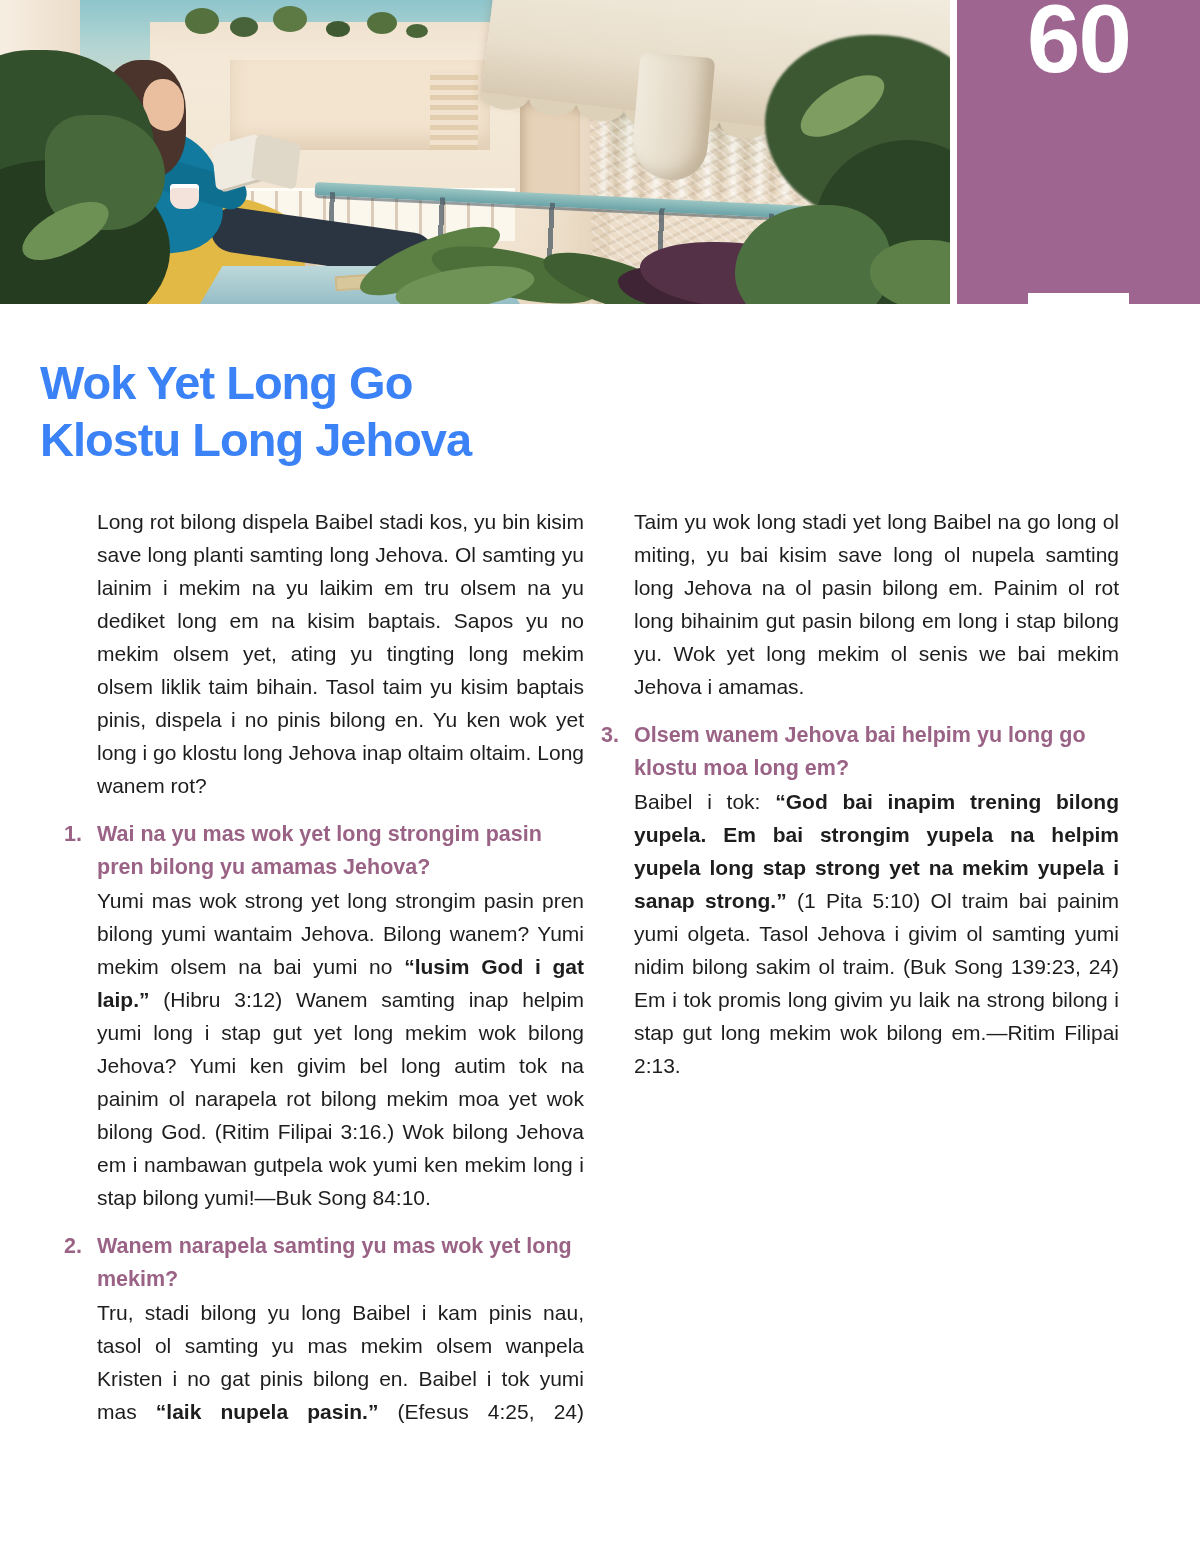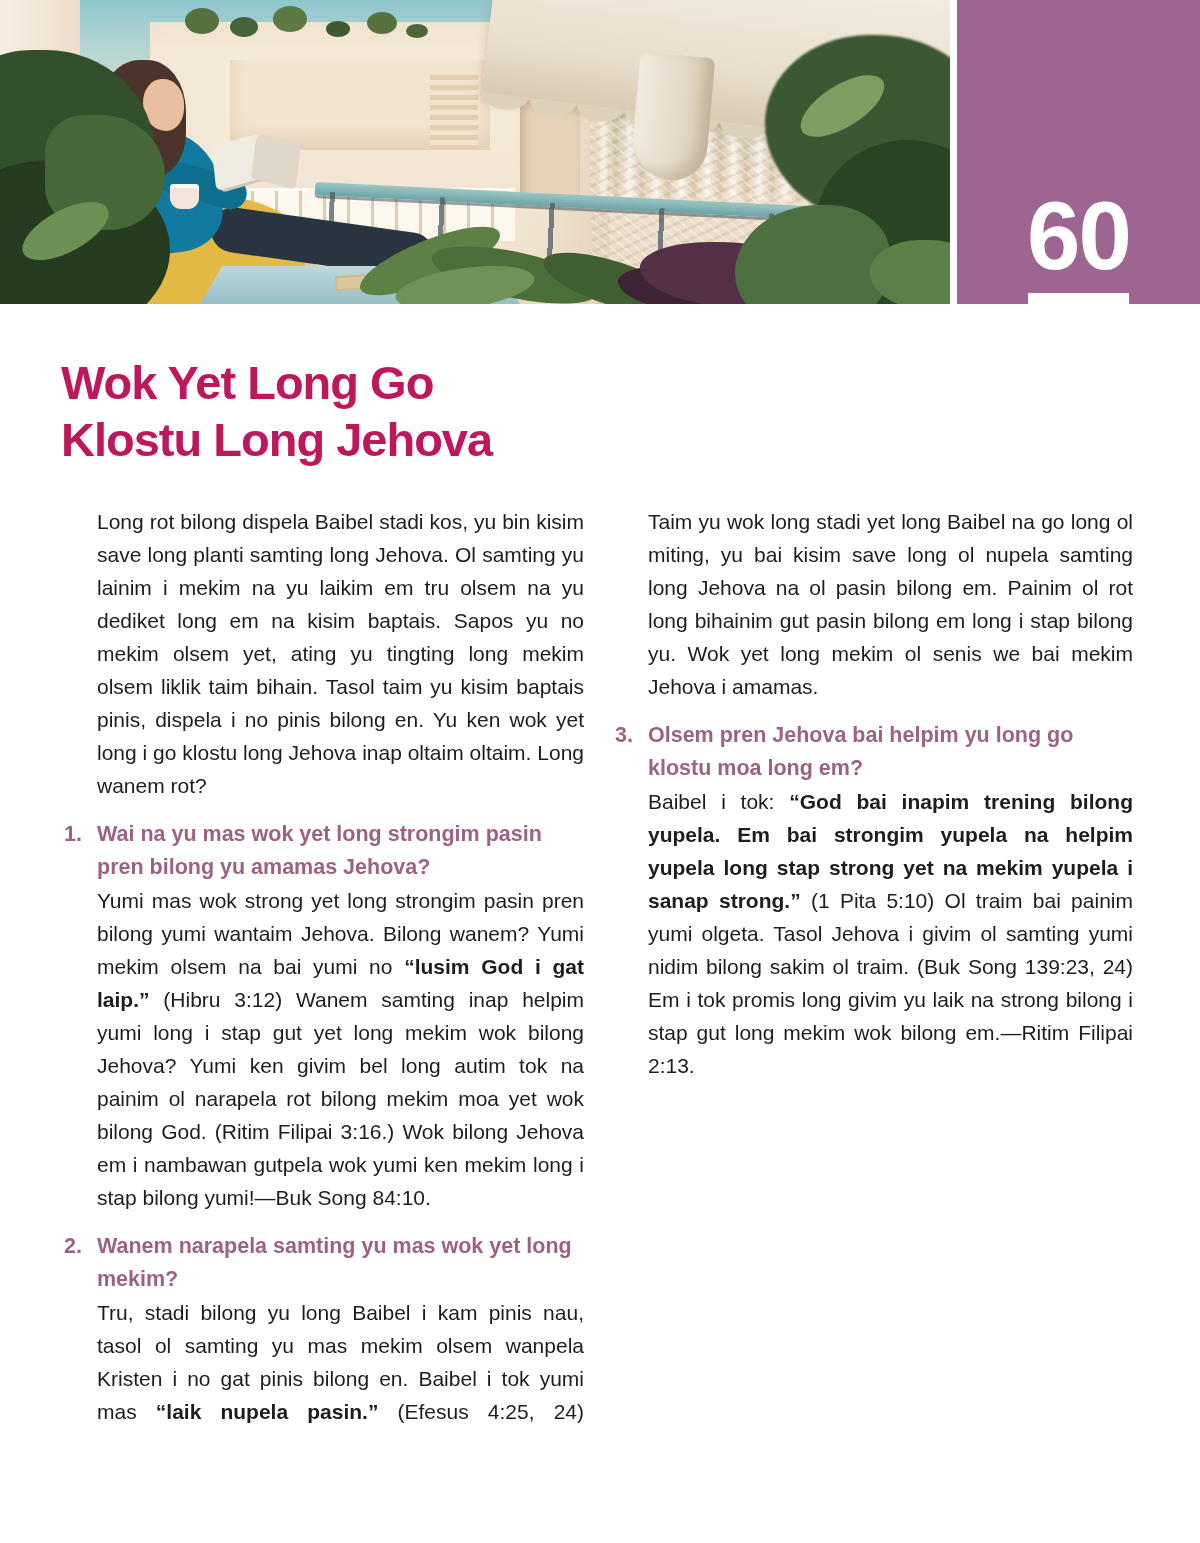"60" .badge { justify-content: flex-end -> space-between }
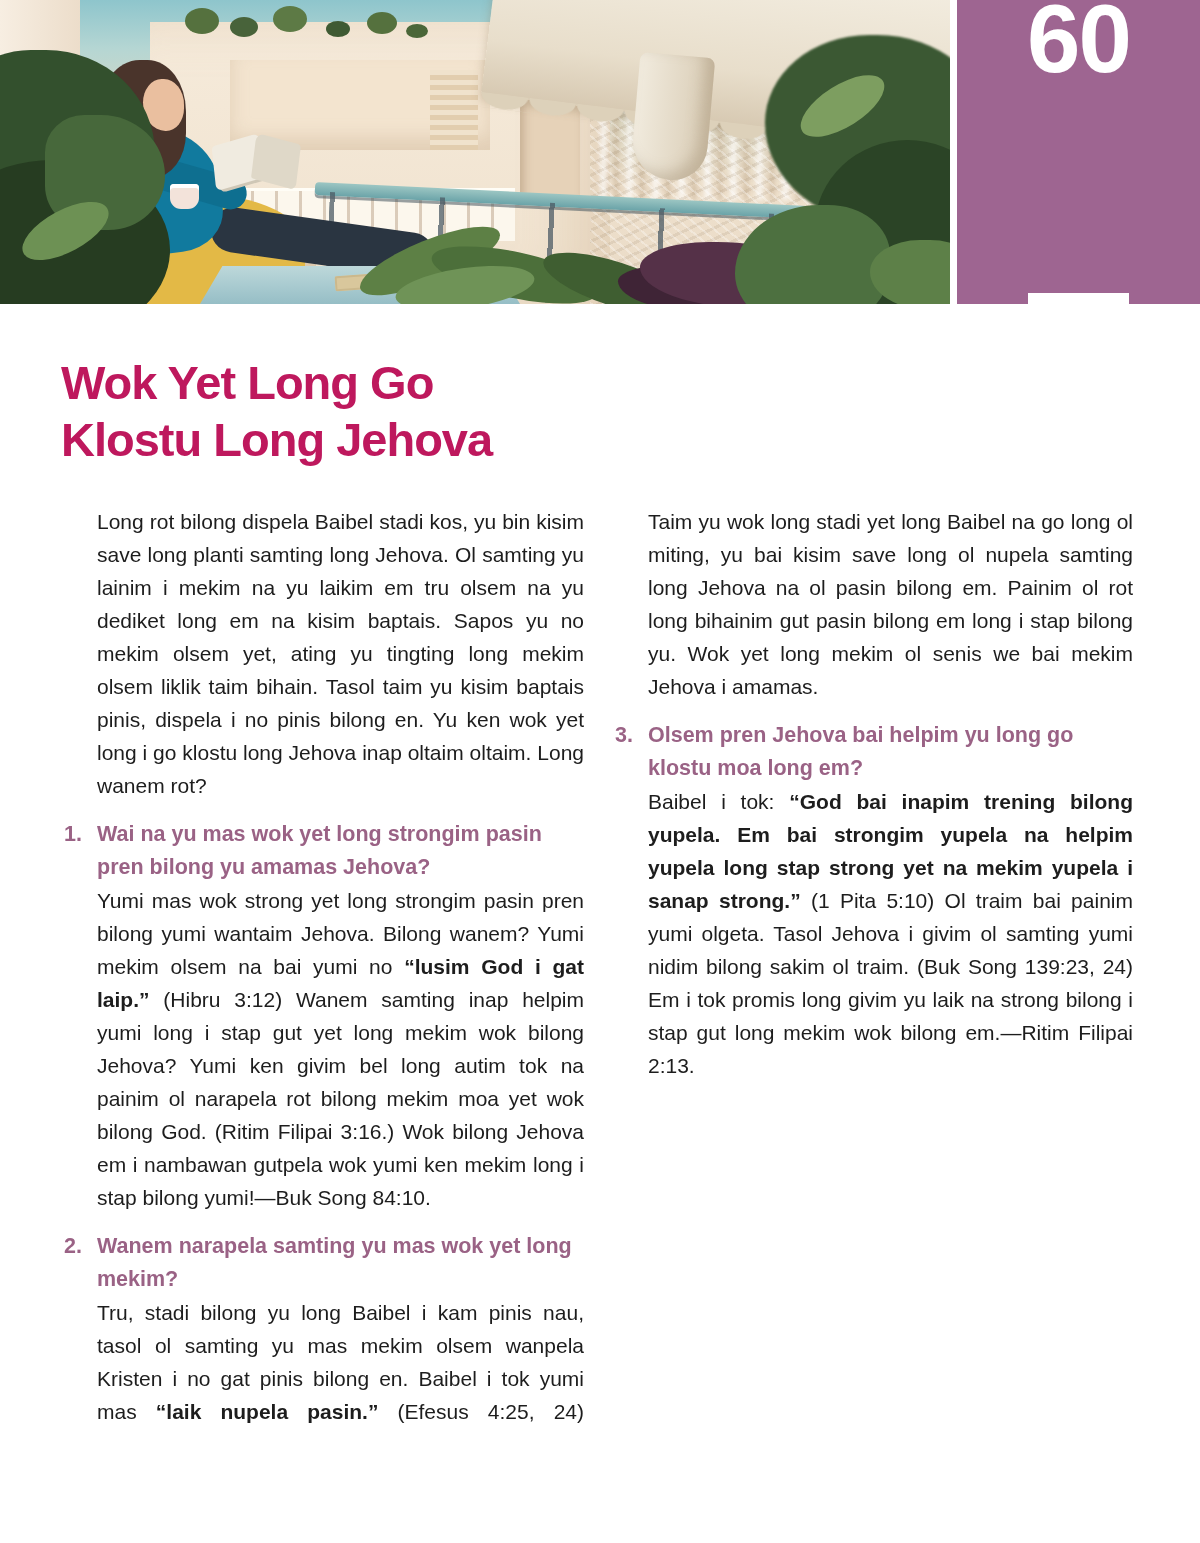"Wok Yet Long Go" h1 { color: #be185d -> #3b82f6; margin: 50px 0 0 61px -> 50px 0 0 40px }
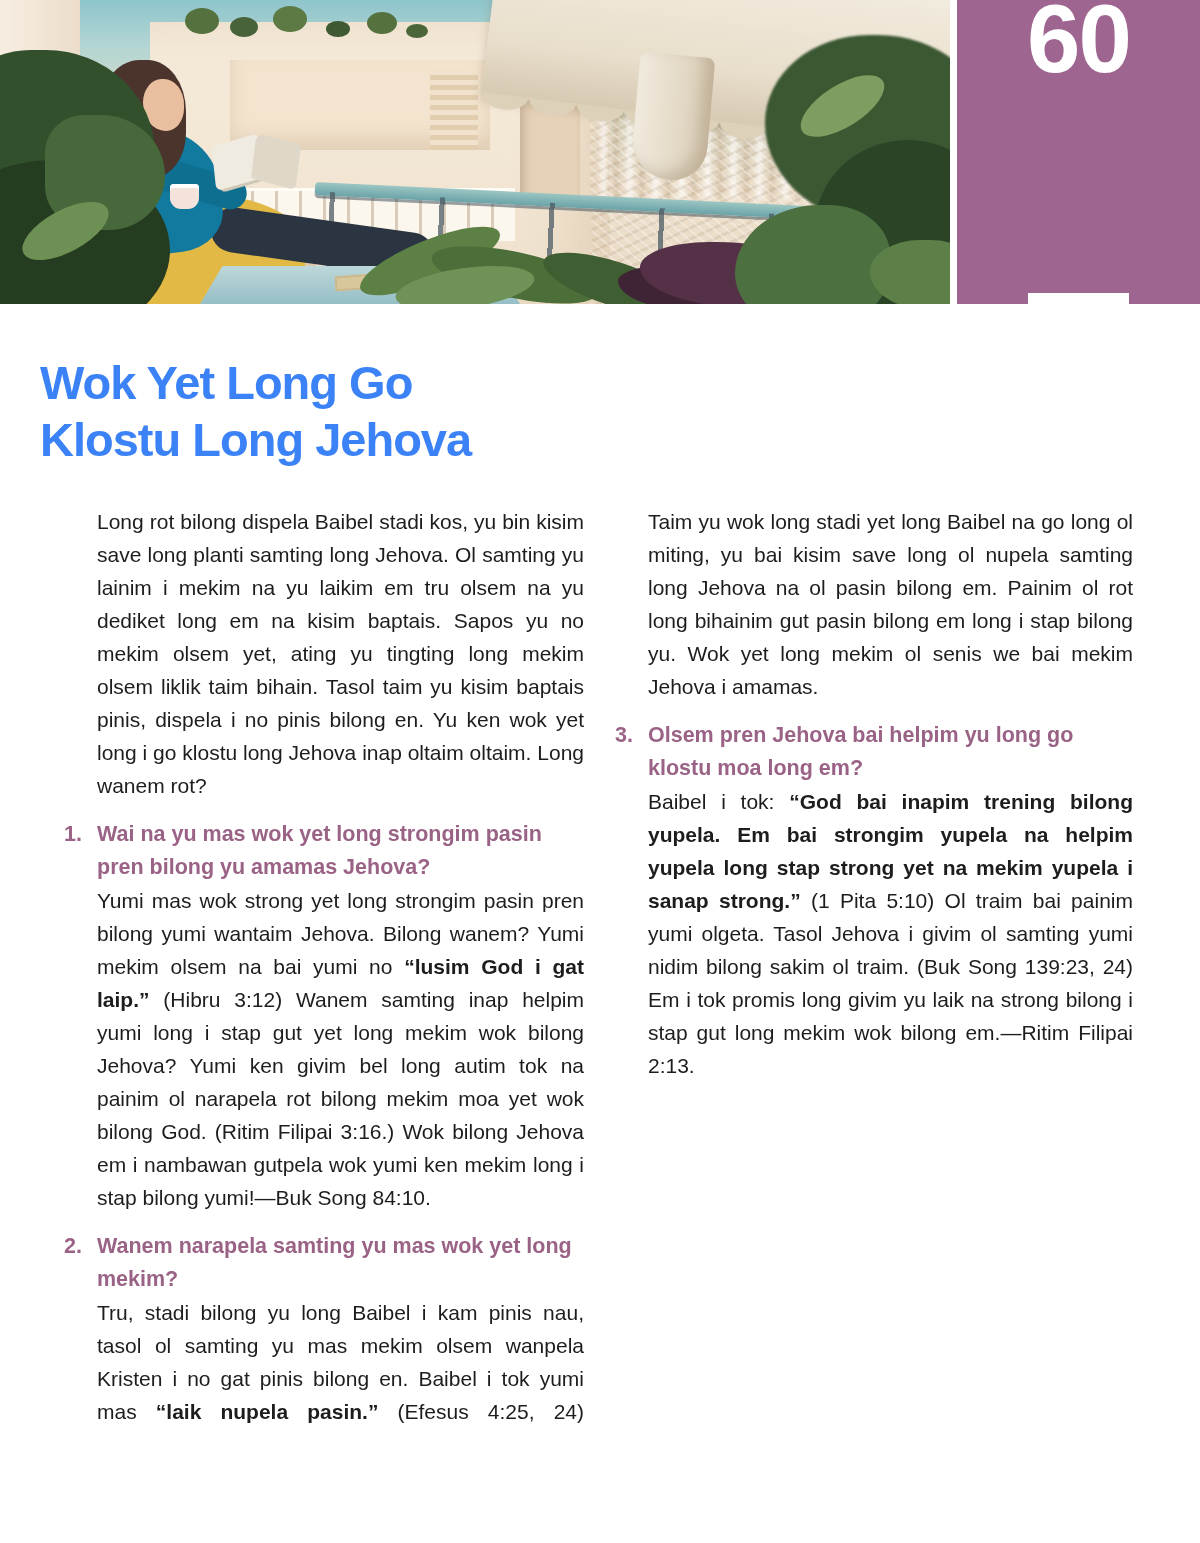"Long rot bilong dispela Baibel" .columns { gap: 31px -> 17px }
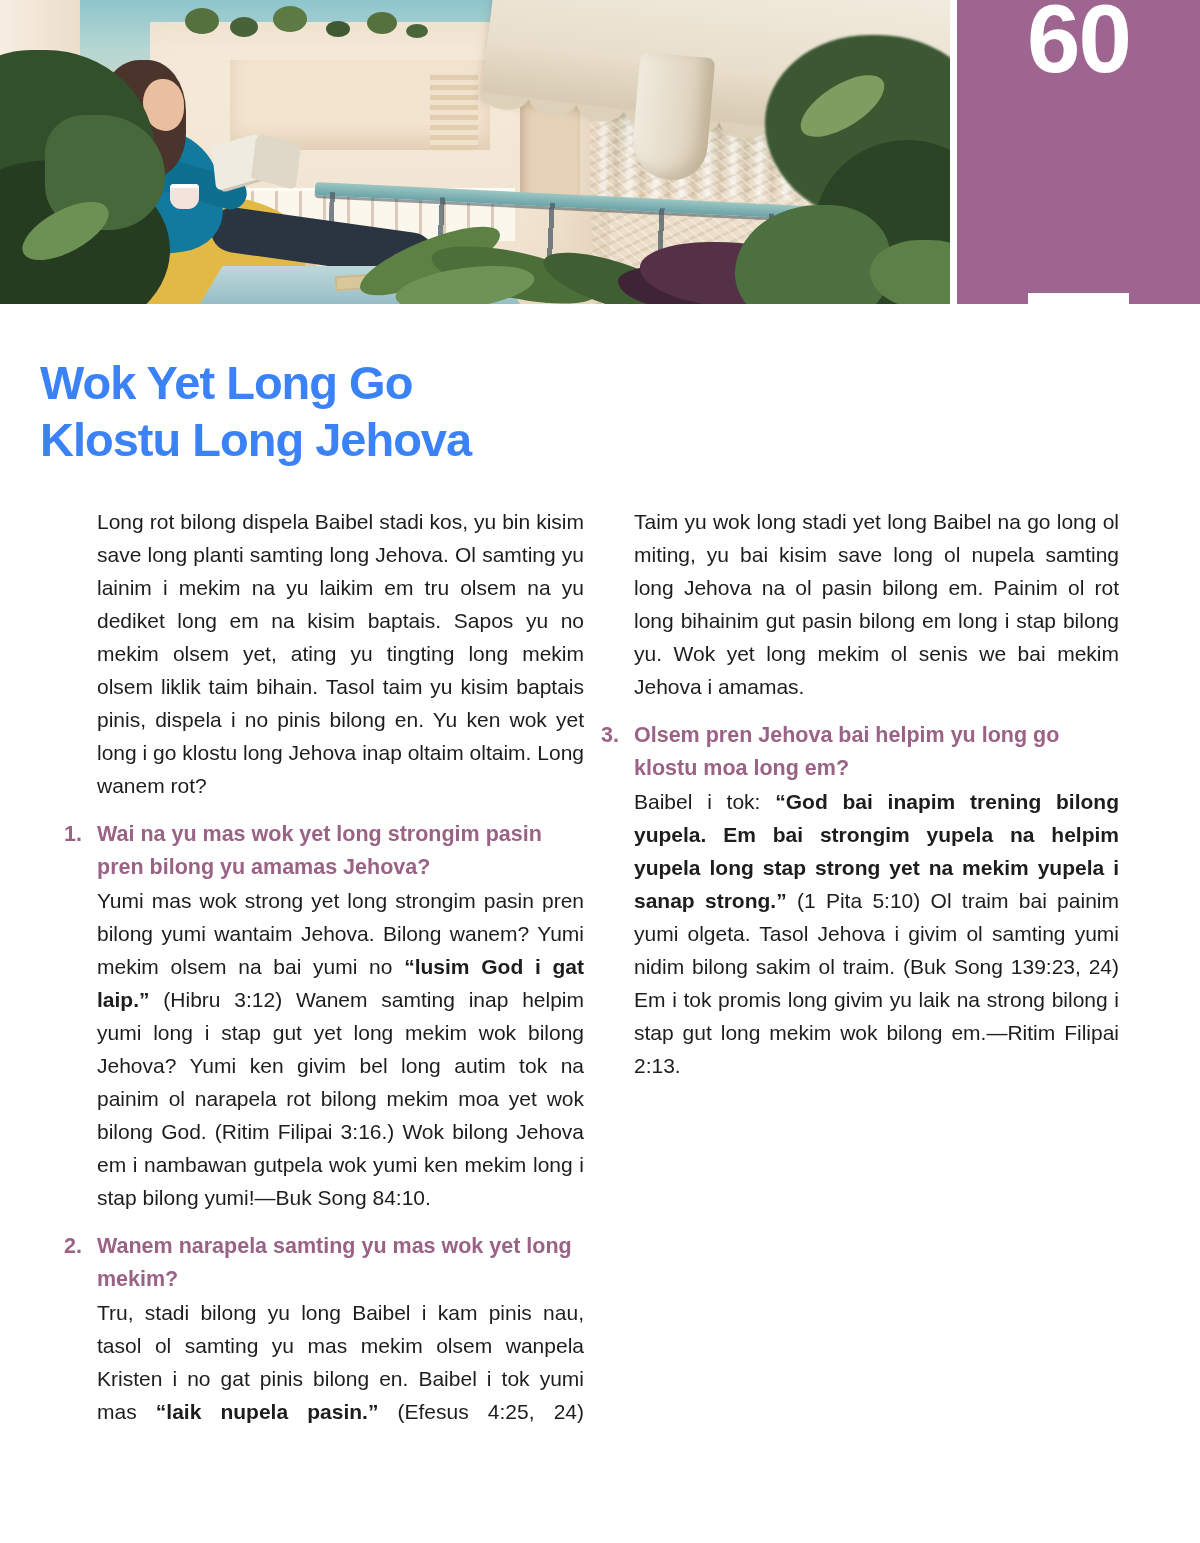"Olsem pren Jehova bai helpim" span.q-text { text: pren -> wanem }
